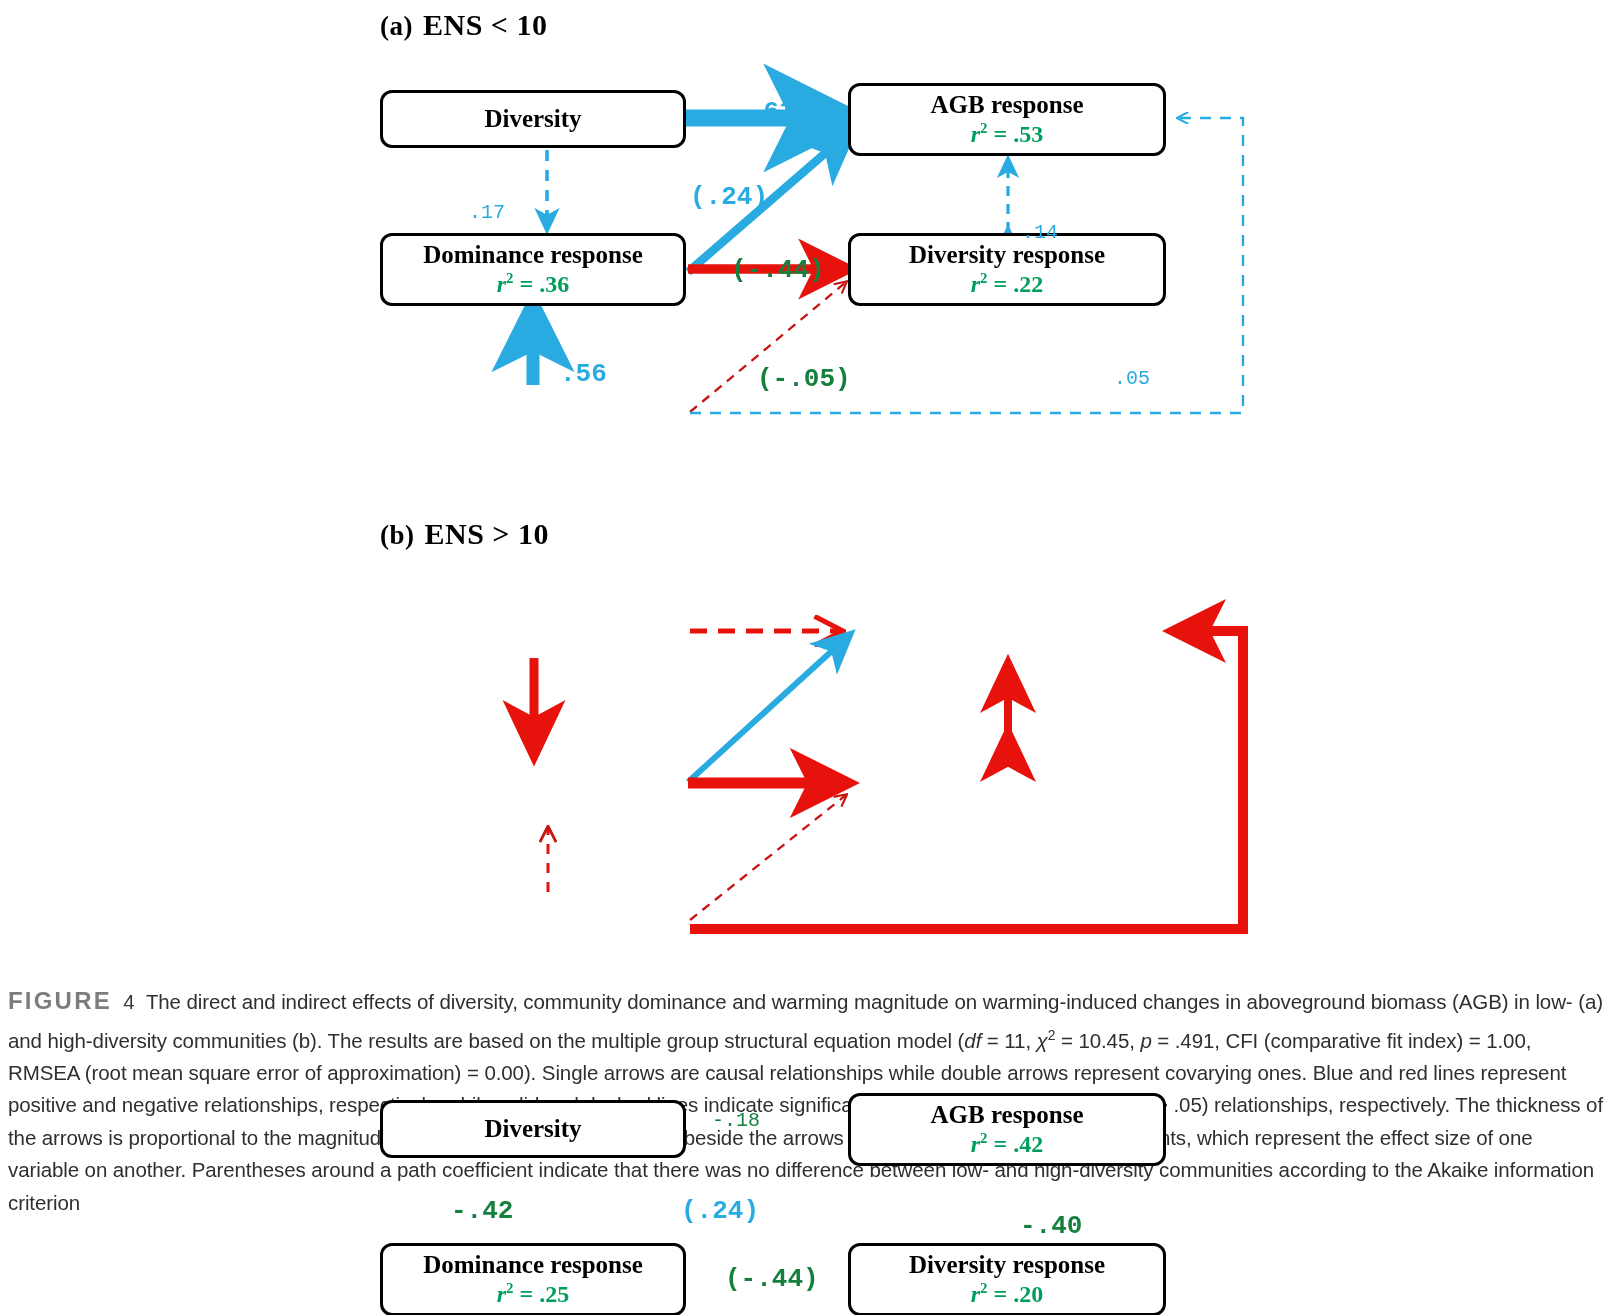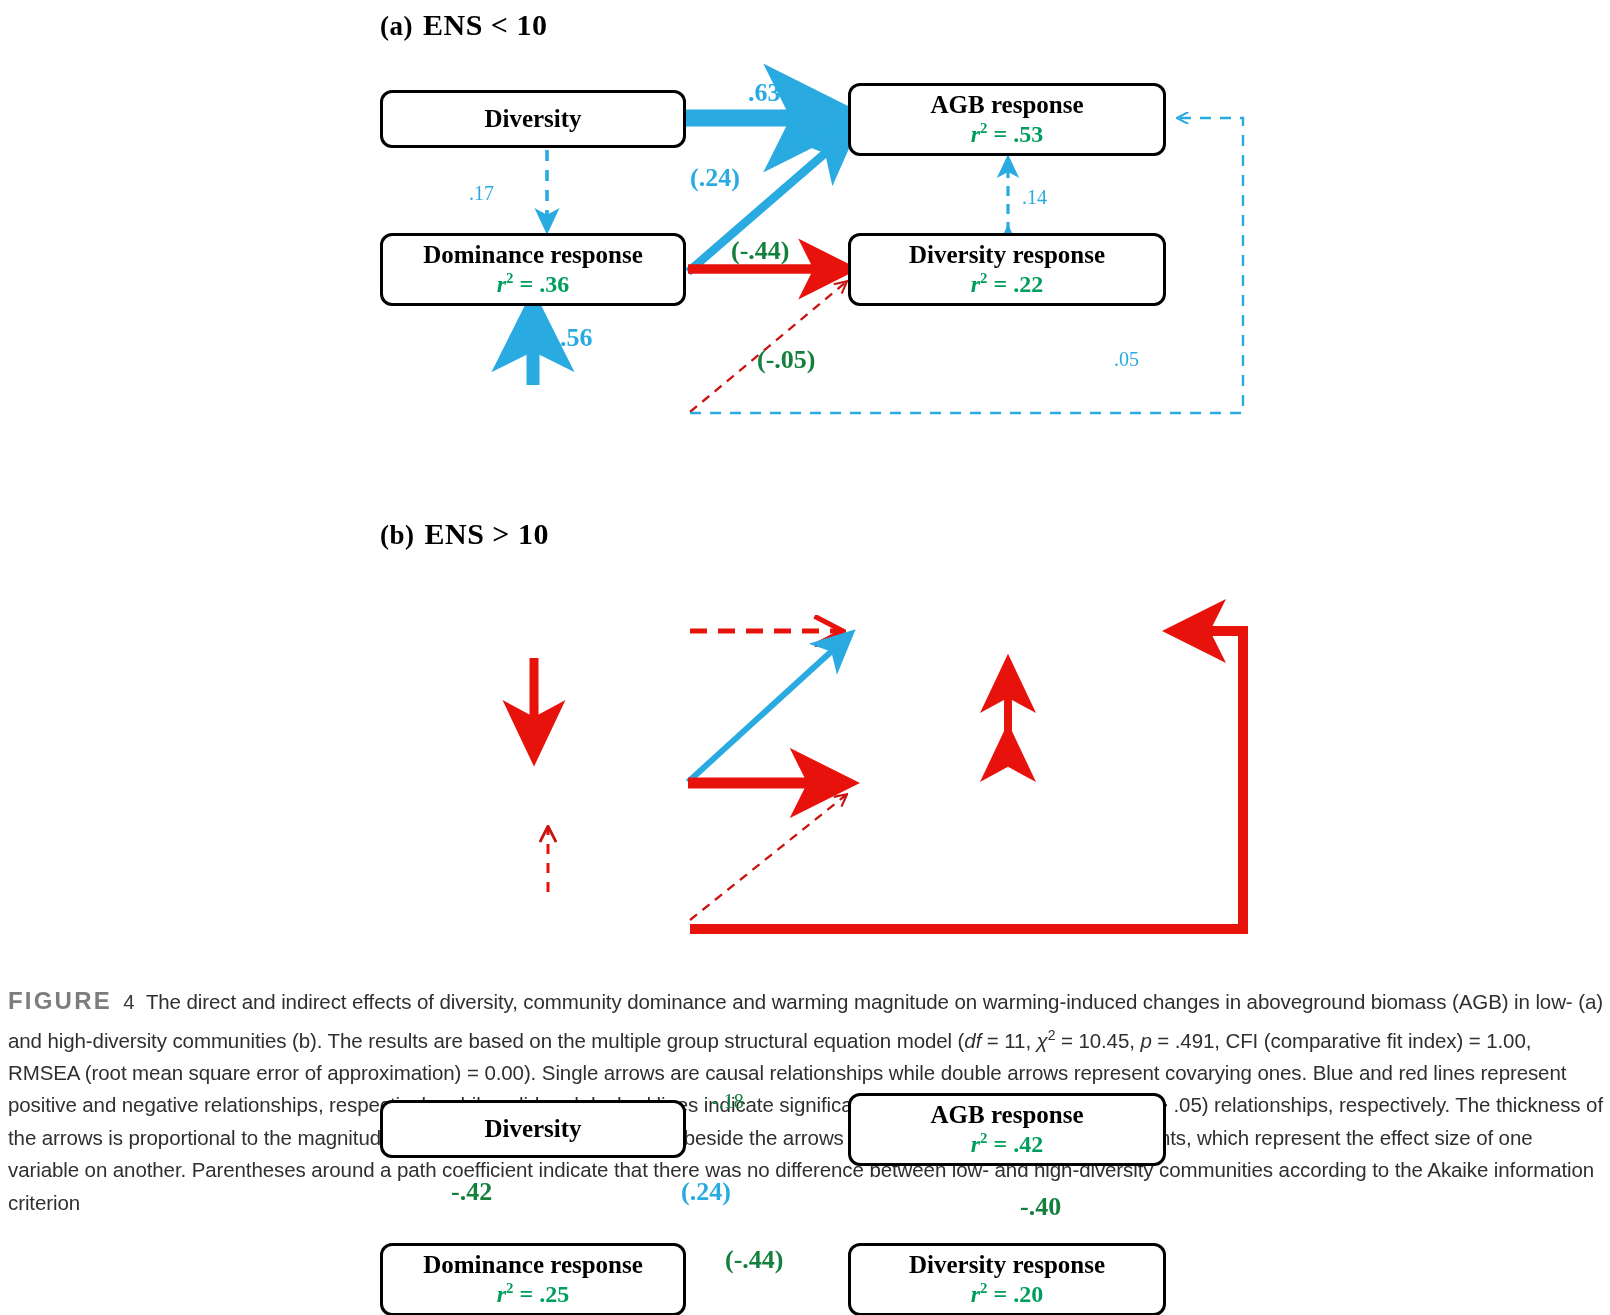".63" .coef { font-family: Liberation Serif, serif -> Liberation Mono, monospace; margin-top: none -> 19px }
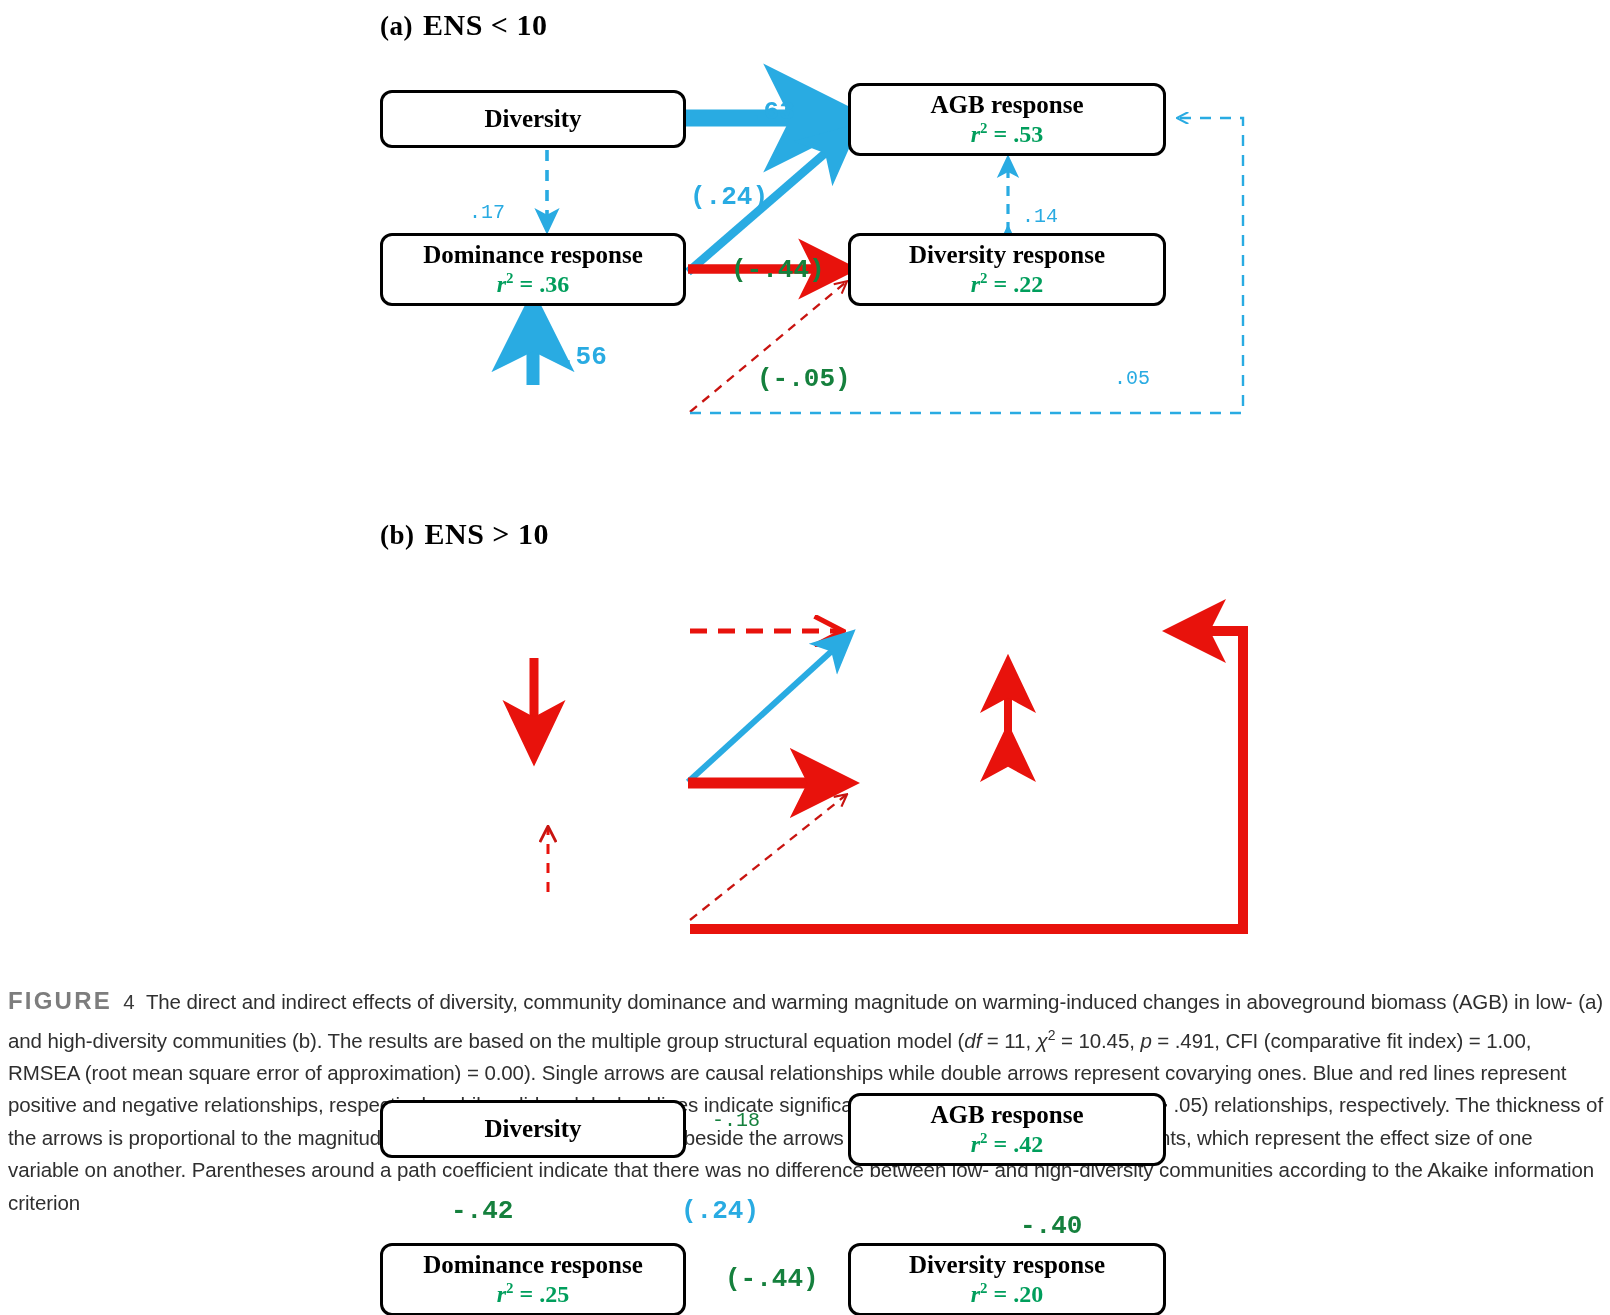".14" div.coef { top: 186px -> 202px }
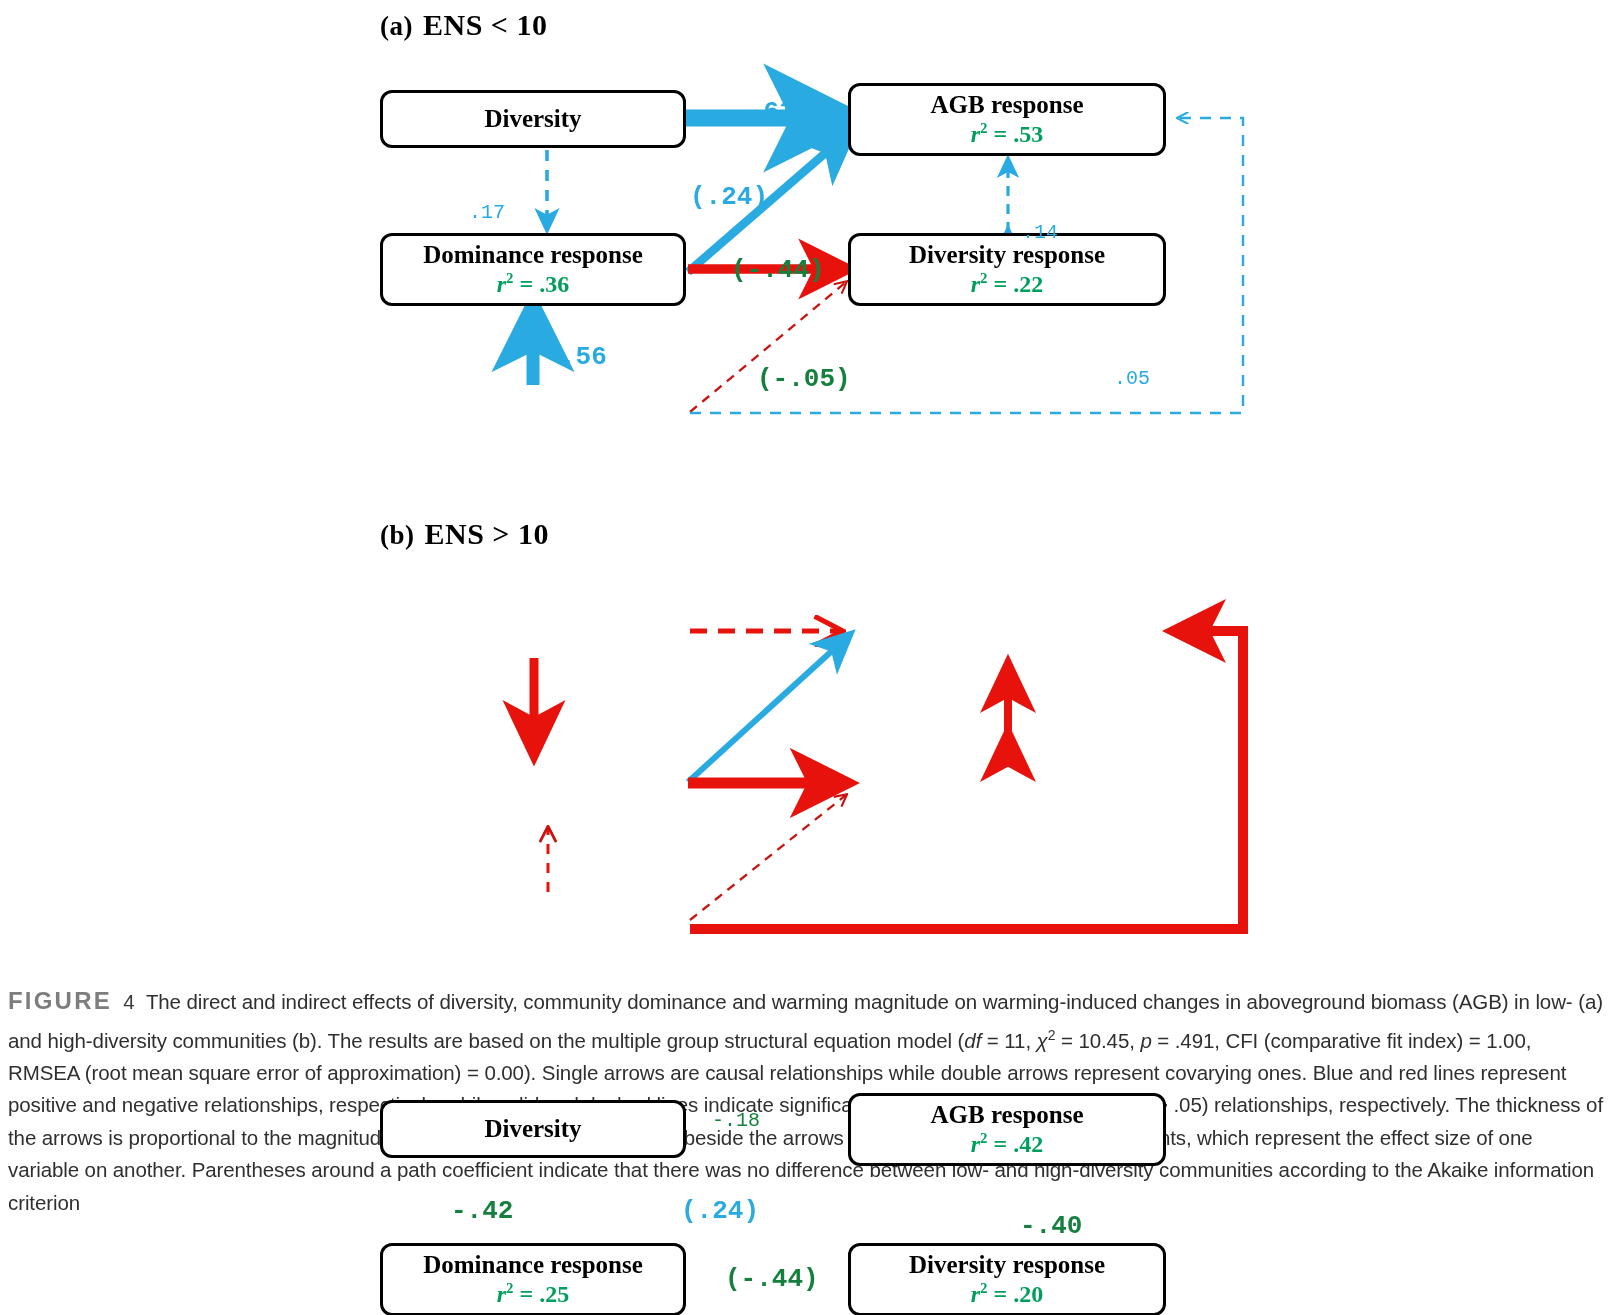".56" div.coef { top: 323px -> 340px }
